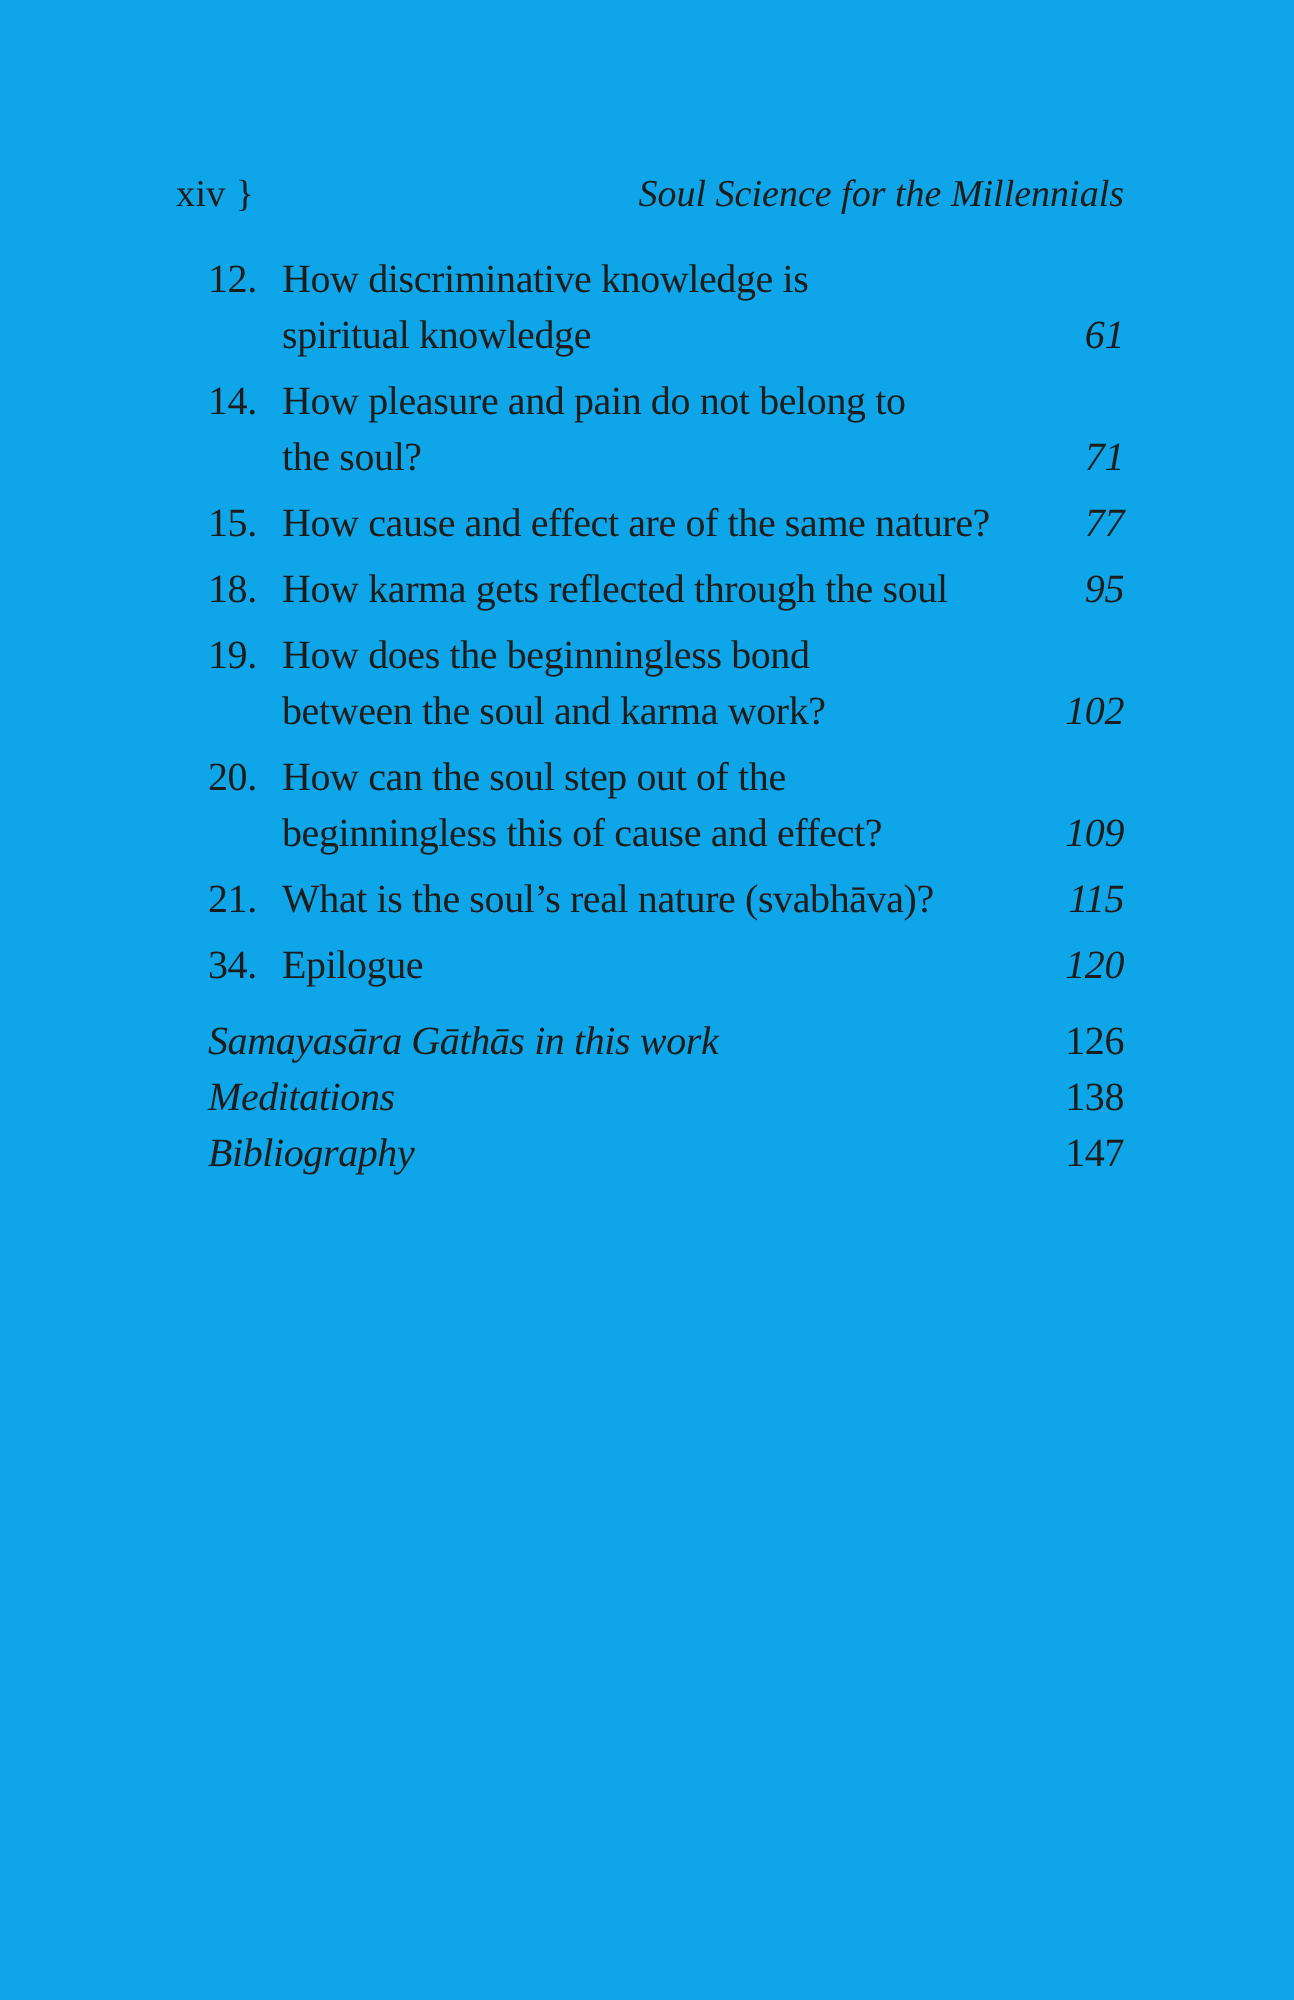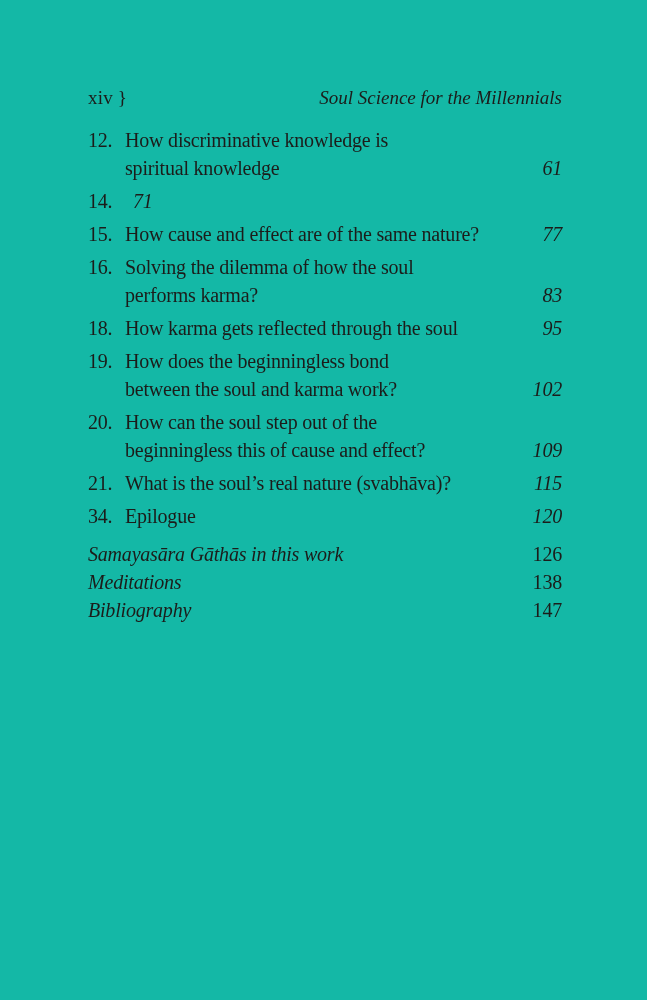"xiv }" div.page { background: #14b8a6 -> #0ea5e9 }
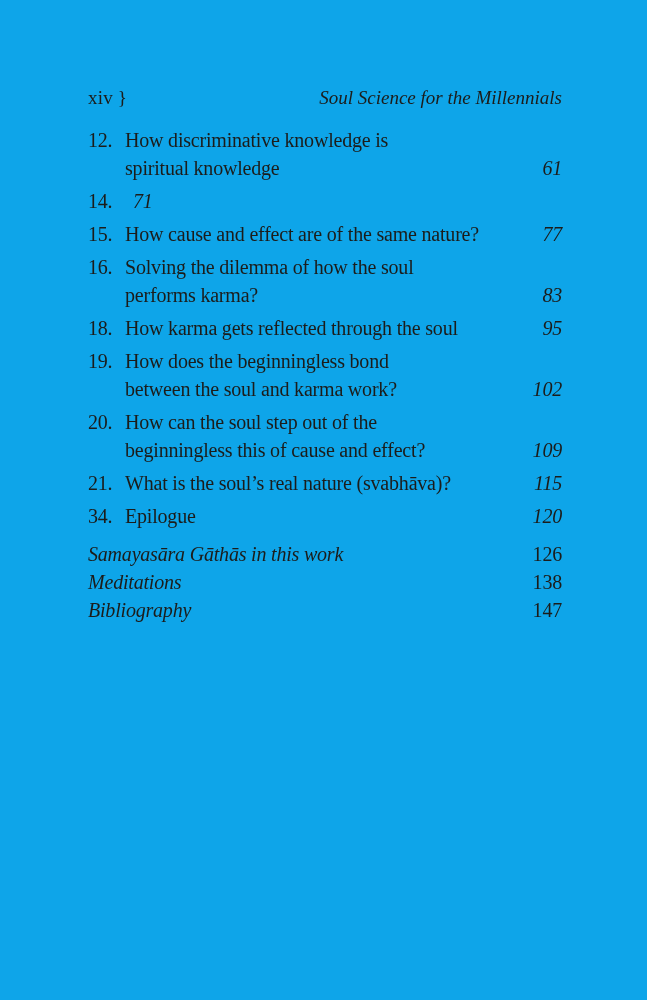"12." .toc-list, .backmatter-list { margin-left: none -> 16px }
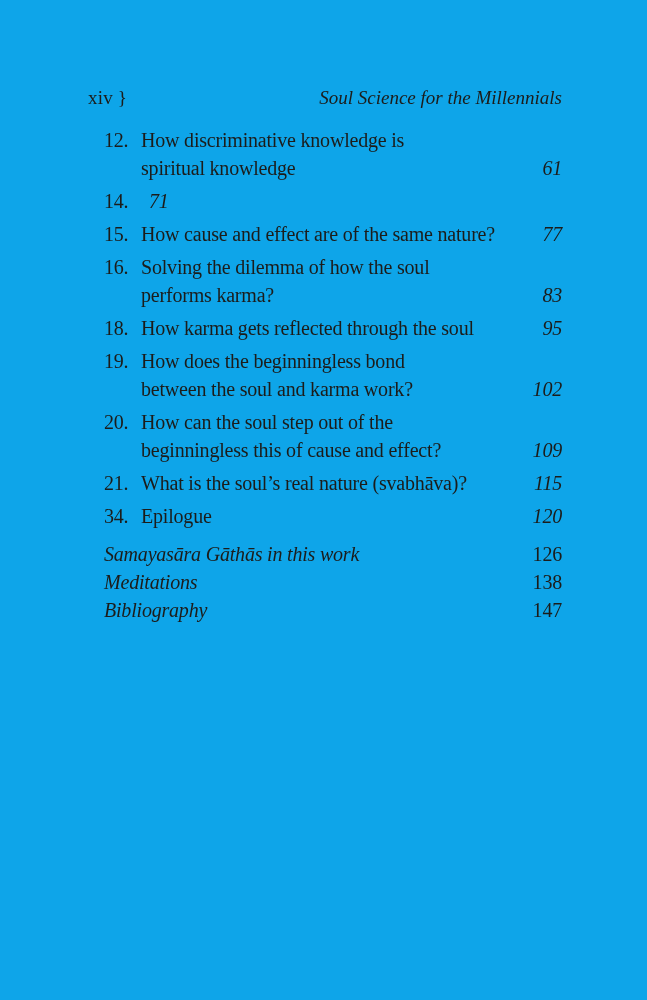"How pleasure and pain do" span.title { html: none -> <span>How pleasure and pain do not belong to the soul?</span> }
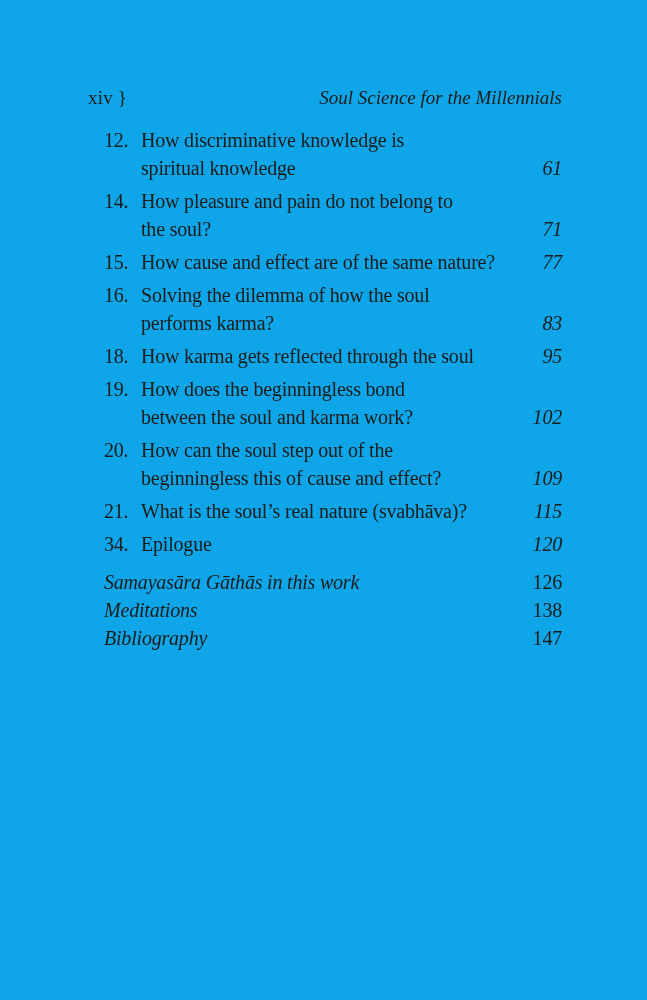"16." li.toc-entry { html: <li> <span>16.</span> <span>Solving the dilemma of how the soul performs karma?</span> <span>83</span> </li> -> none }
